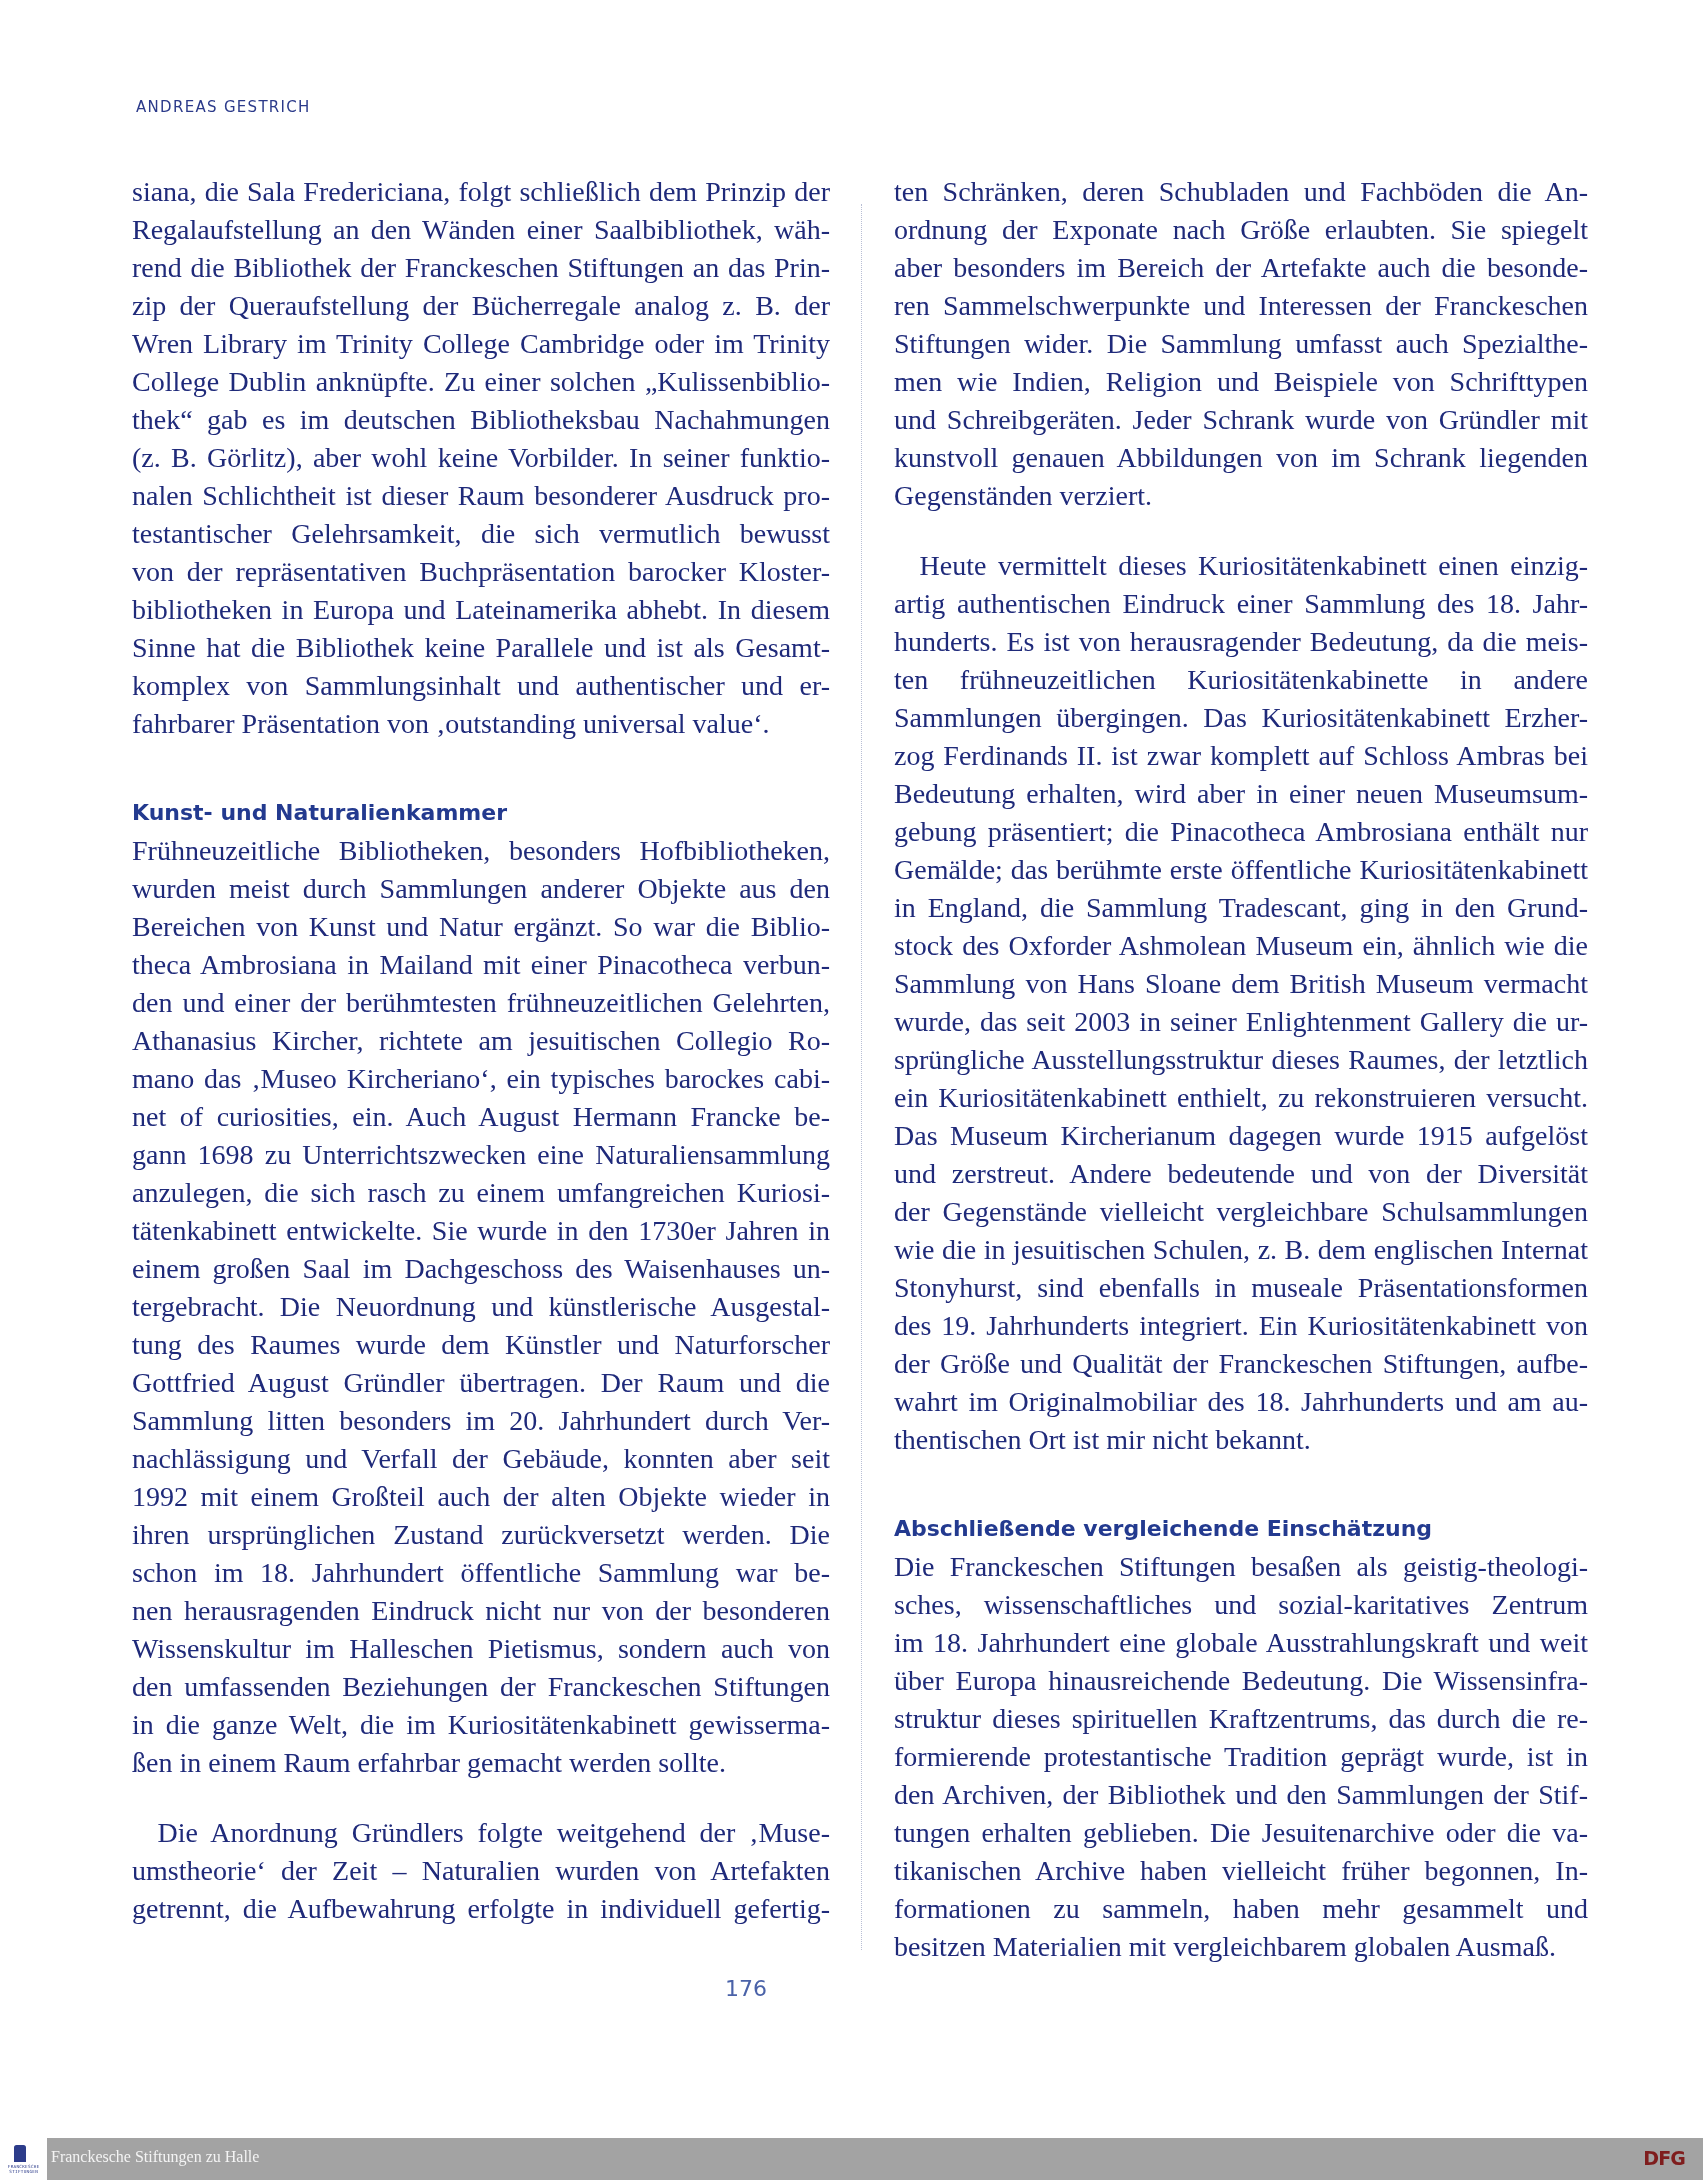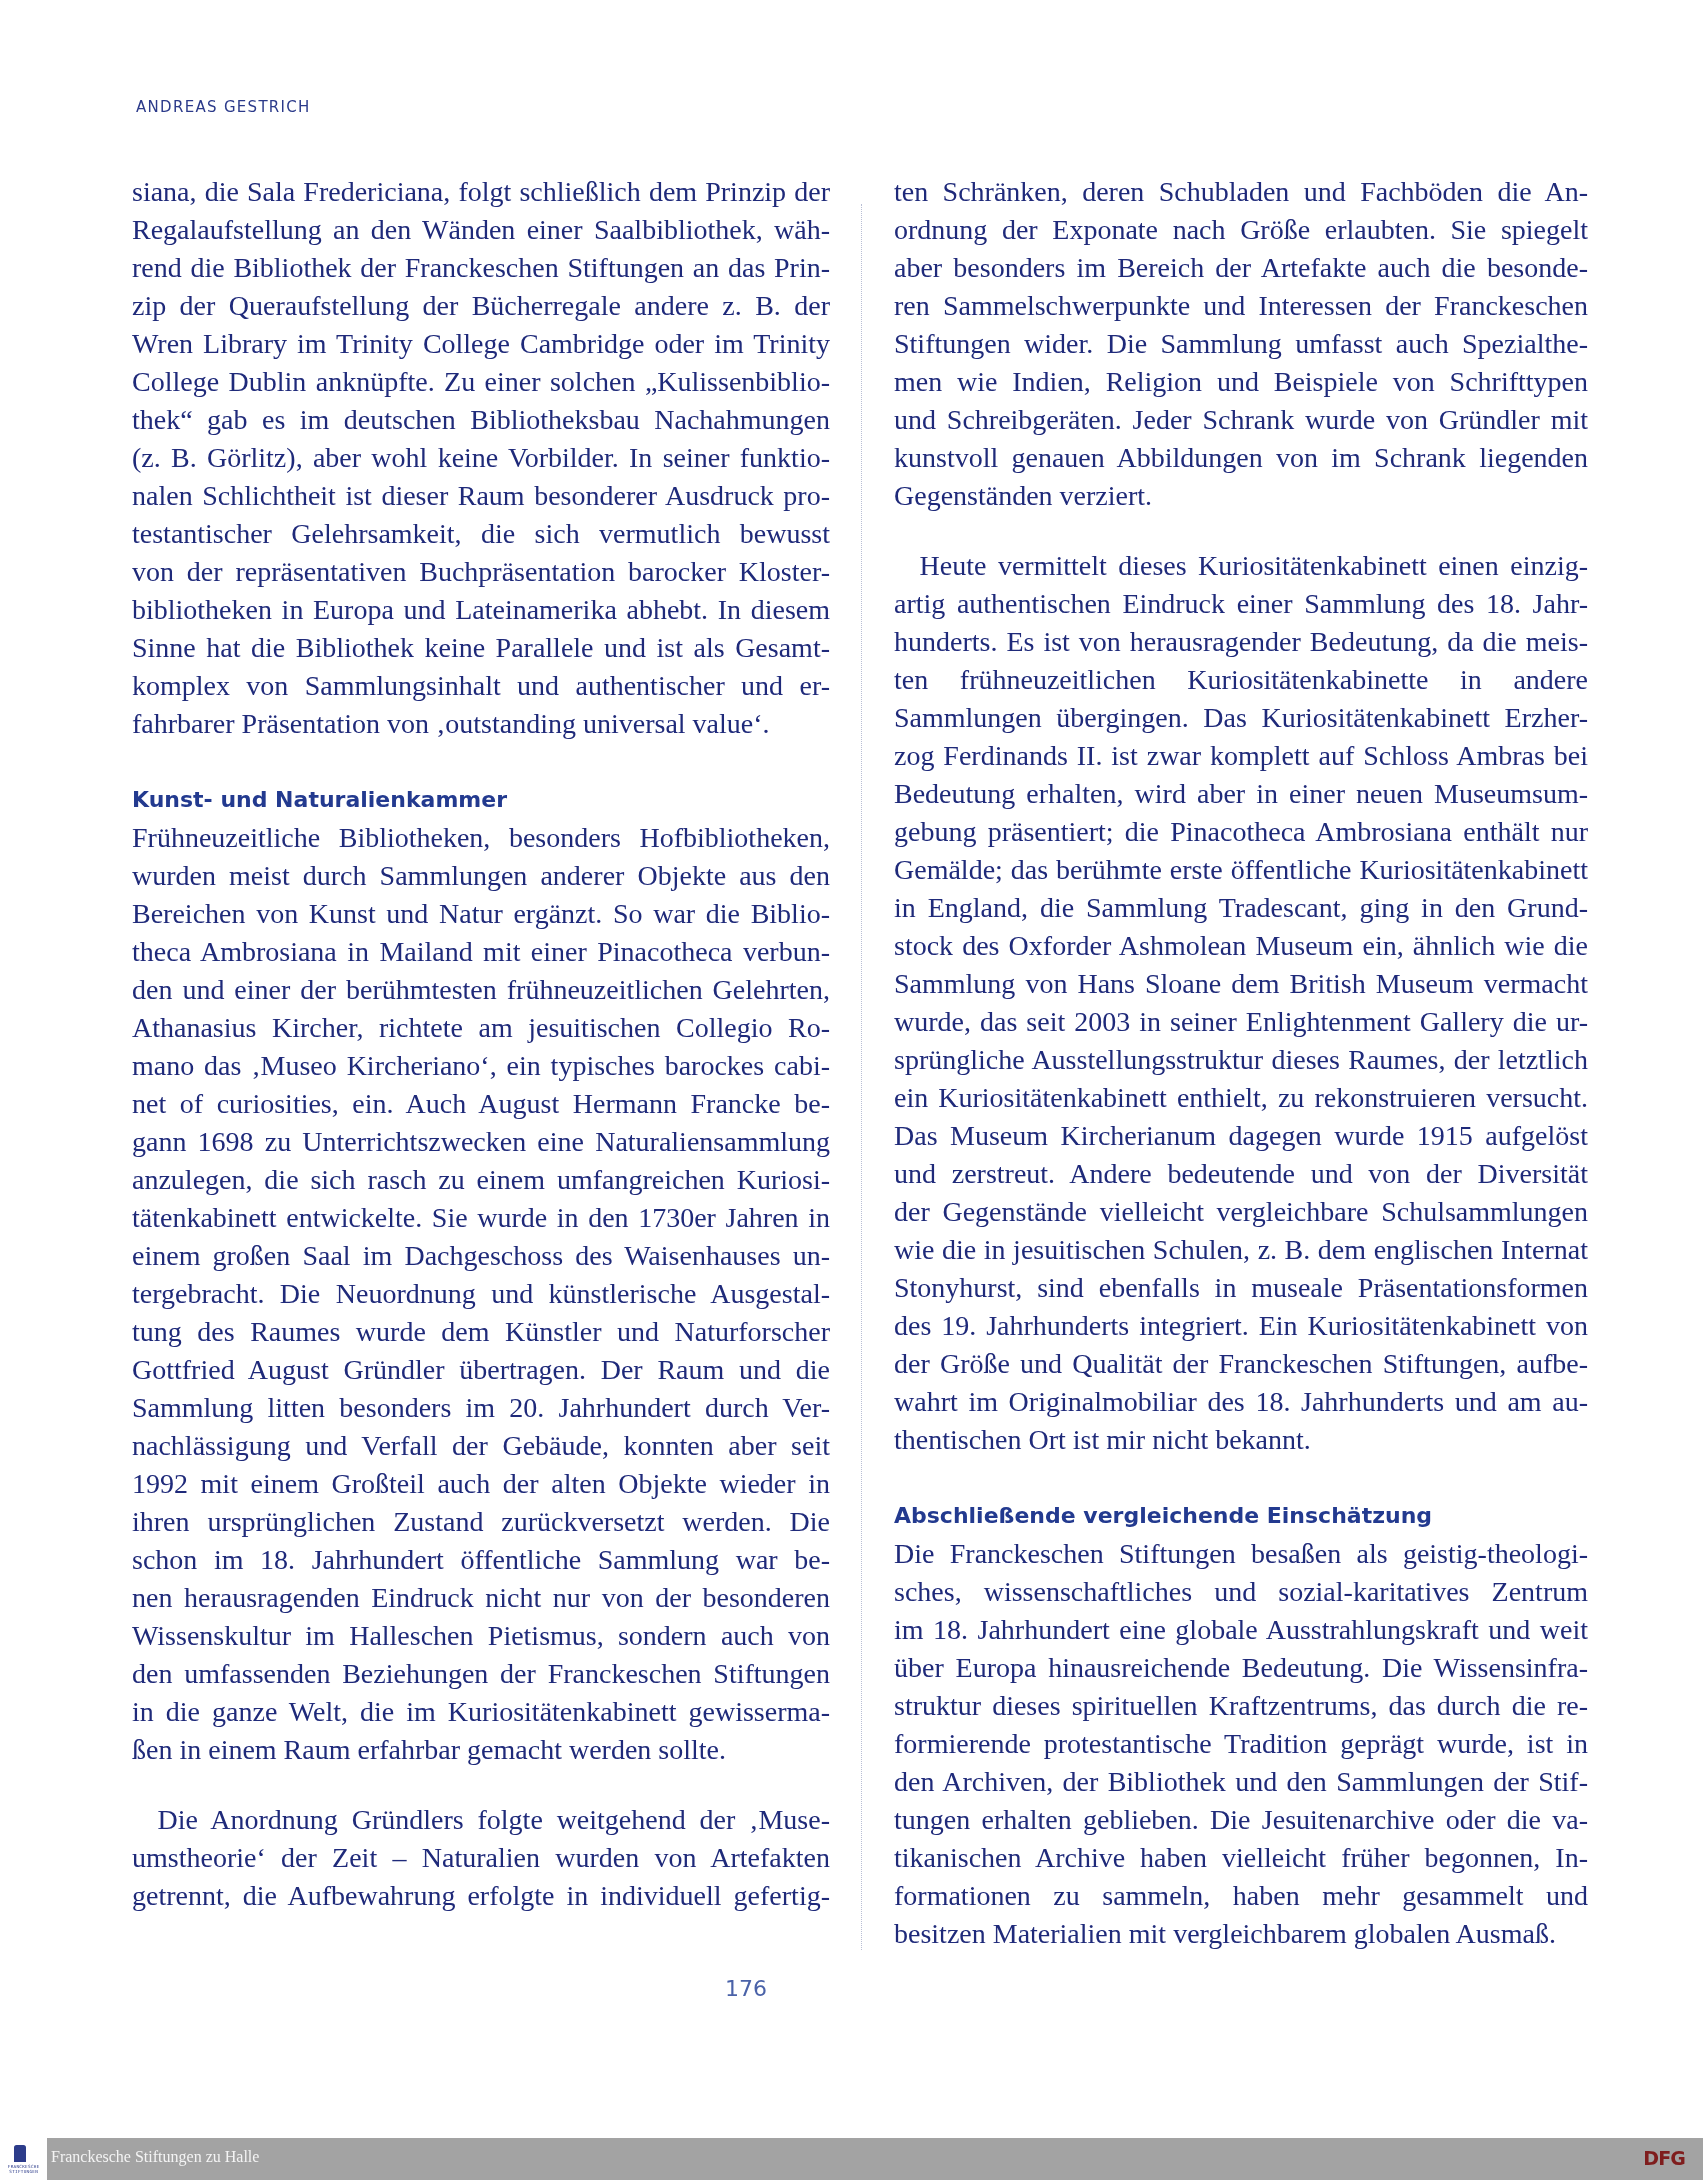"zip der Queraufstellung der Bücherregale" span.line { text: andere -> analog }
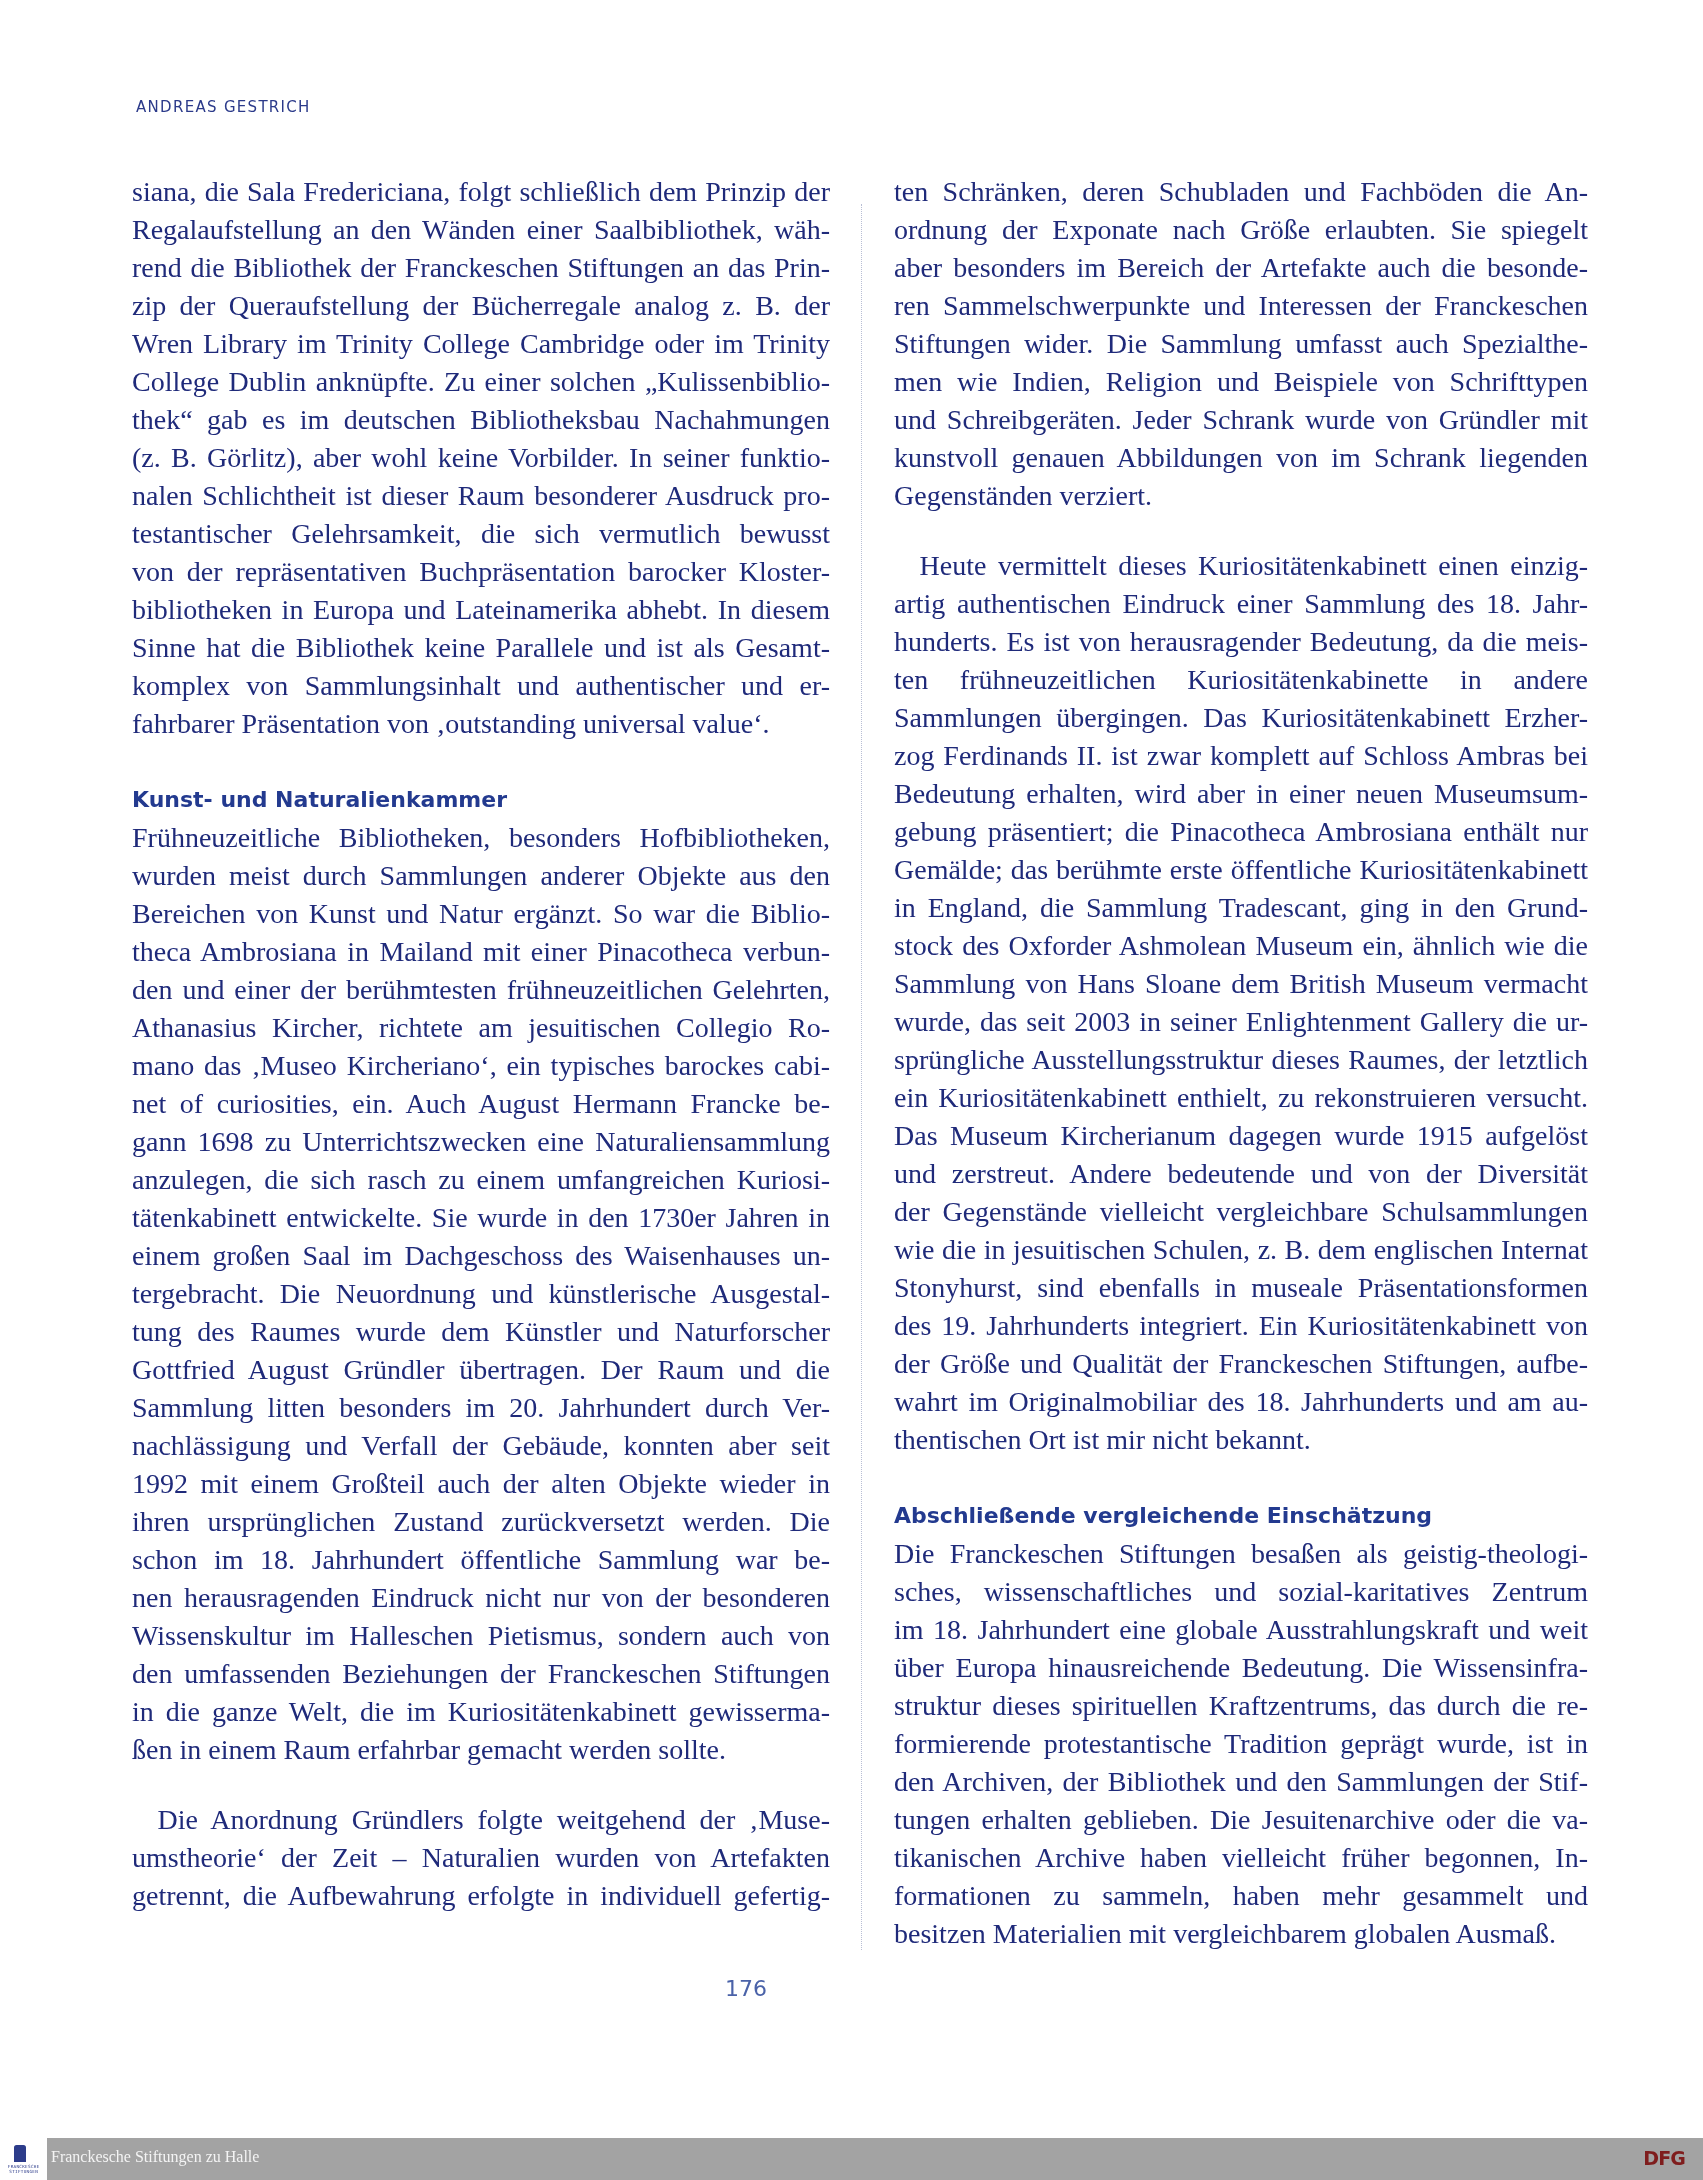"Kunst- und Naturalienkammer" .heading { margin-top: 38px -> 51px }
